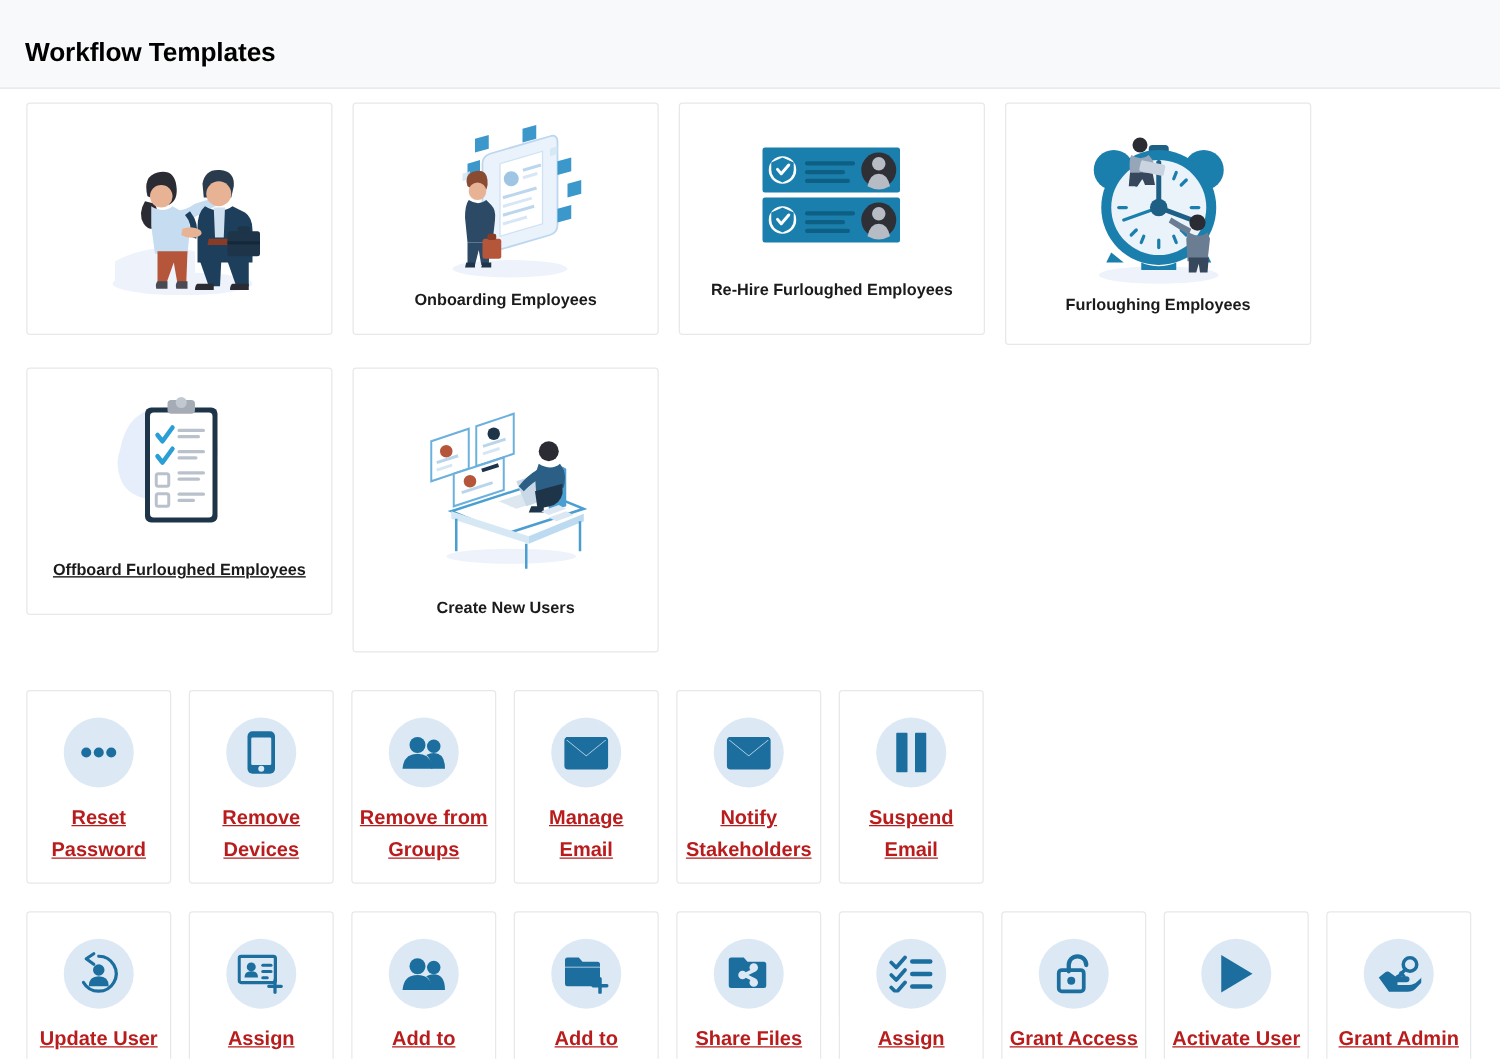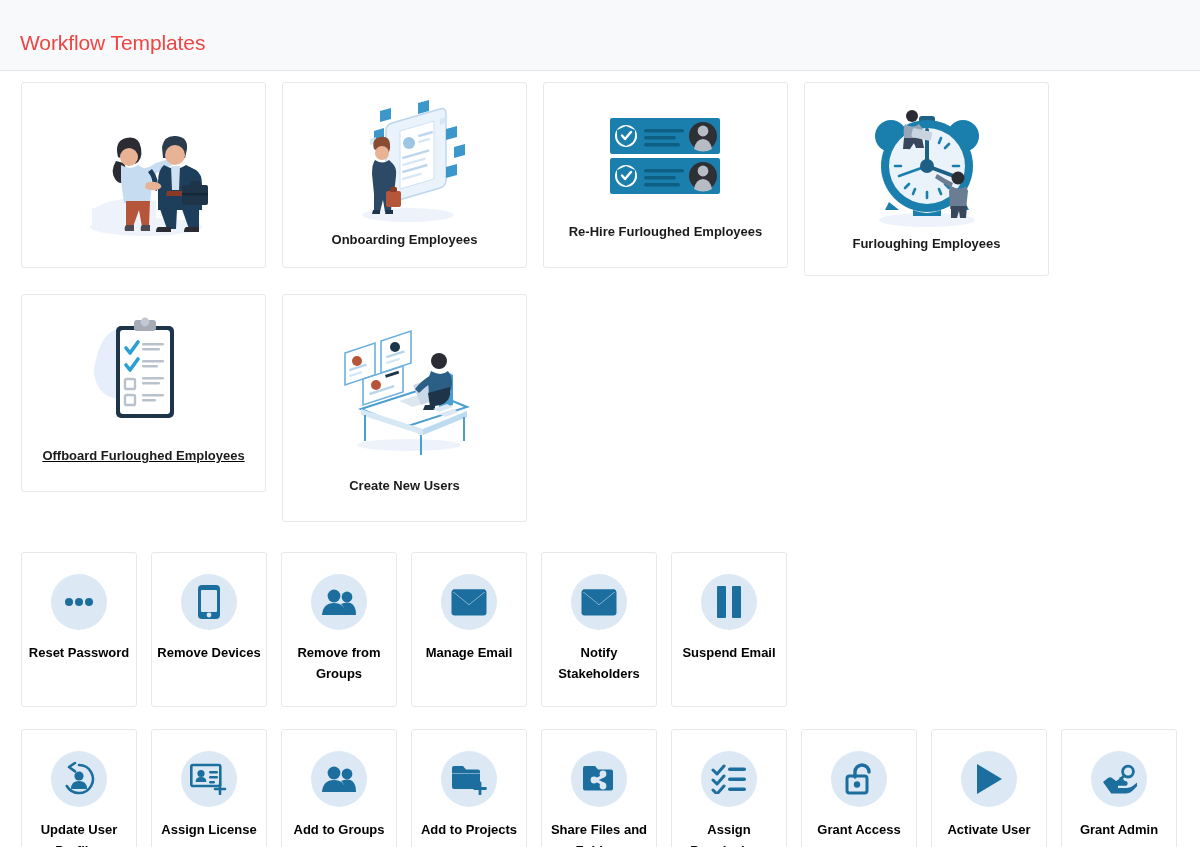"Workflow Templates" .page-title { color: #ef4444 -> #000000; font-weight: normal -> bold }
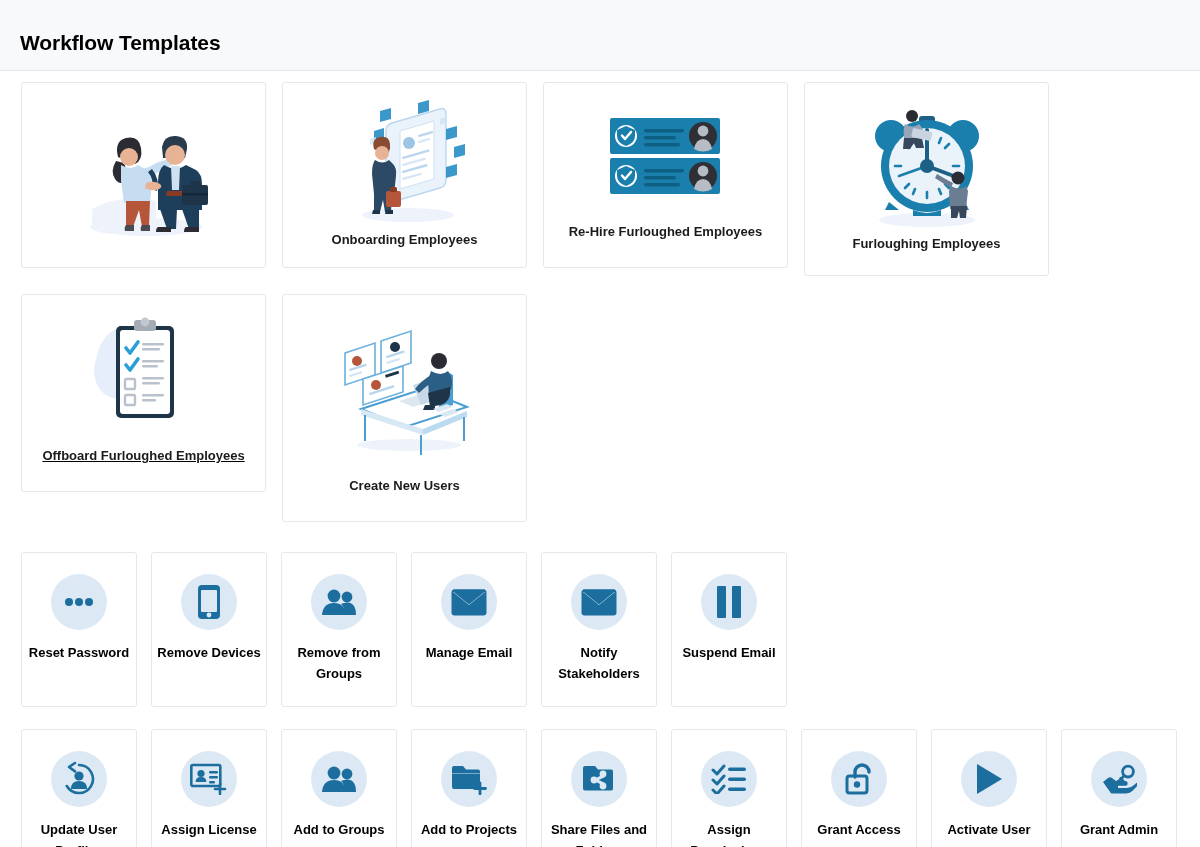"Reset Password" .tile-label { color: #000000 -> #b91c1c; font-size: 13px -> 16px; text-decoration: none -> underline }
